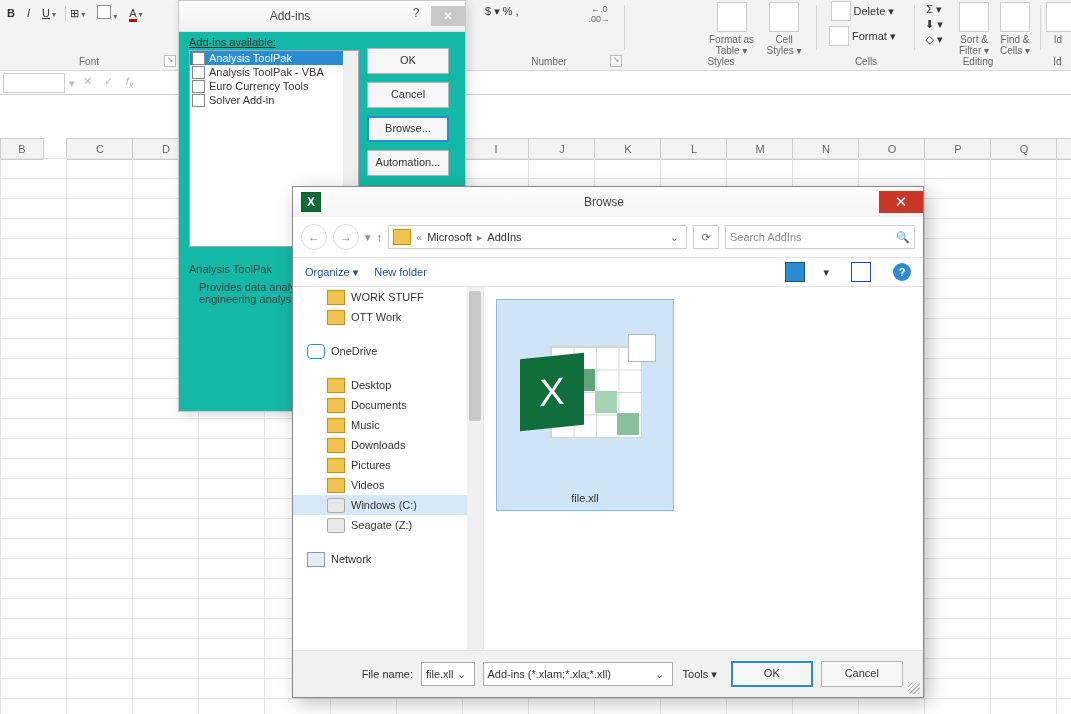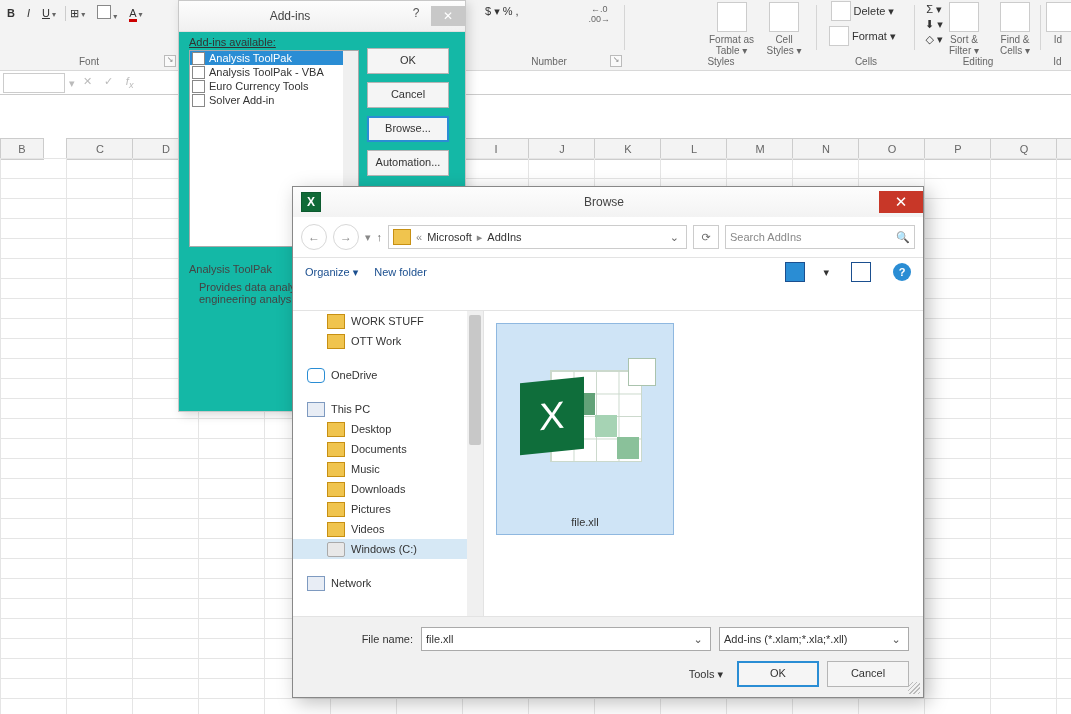"Sort &" div.rb-stack { left: 26px -> 36px }
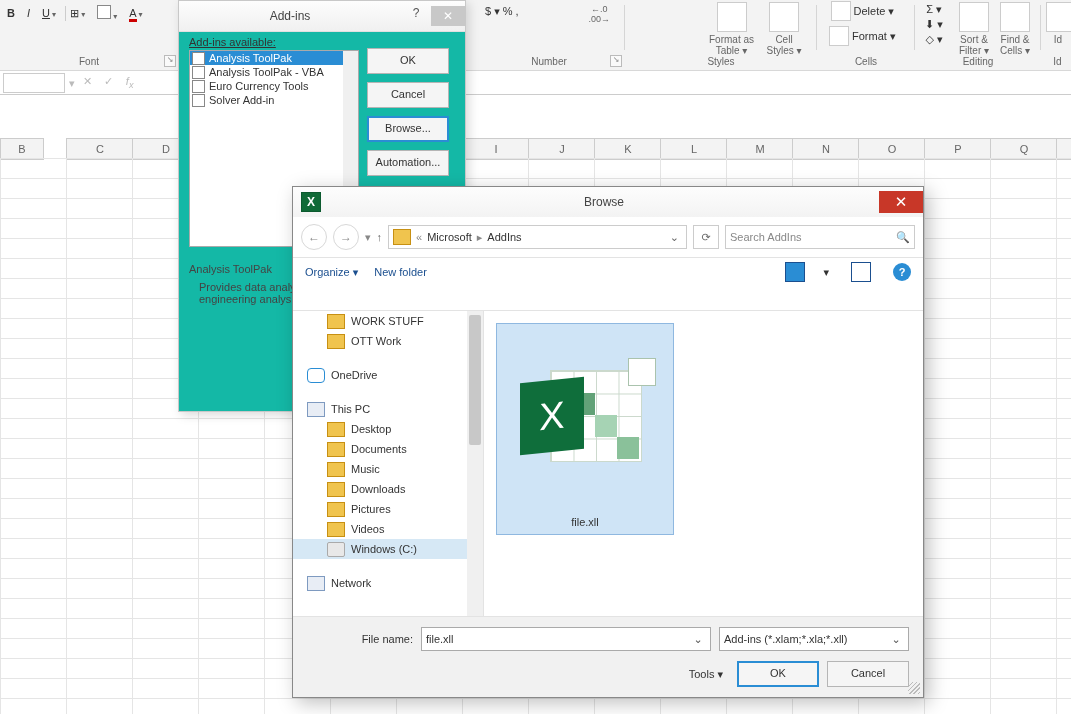"WORK STUFF" #dlg-browse .content { margin-top: 24px -> none }
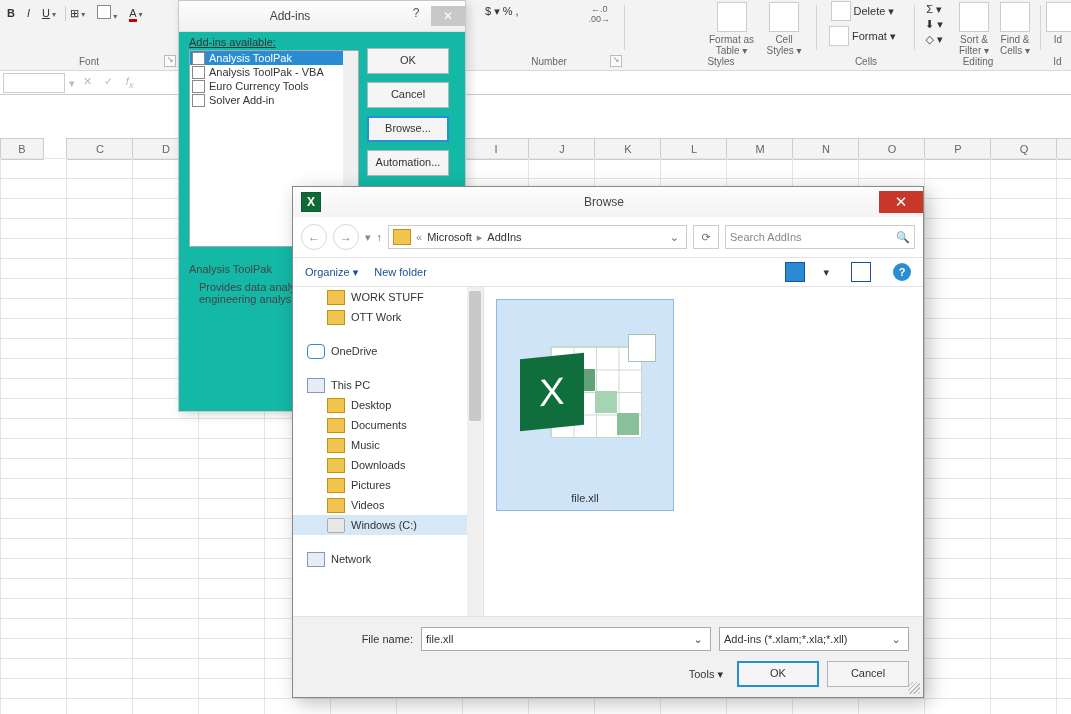"This PC" div.node { html: <div> <span></span> <span>This PC</span> </div> -> none }
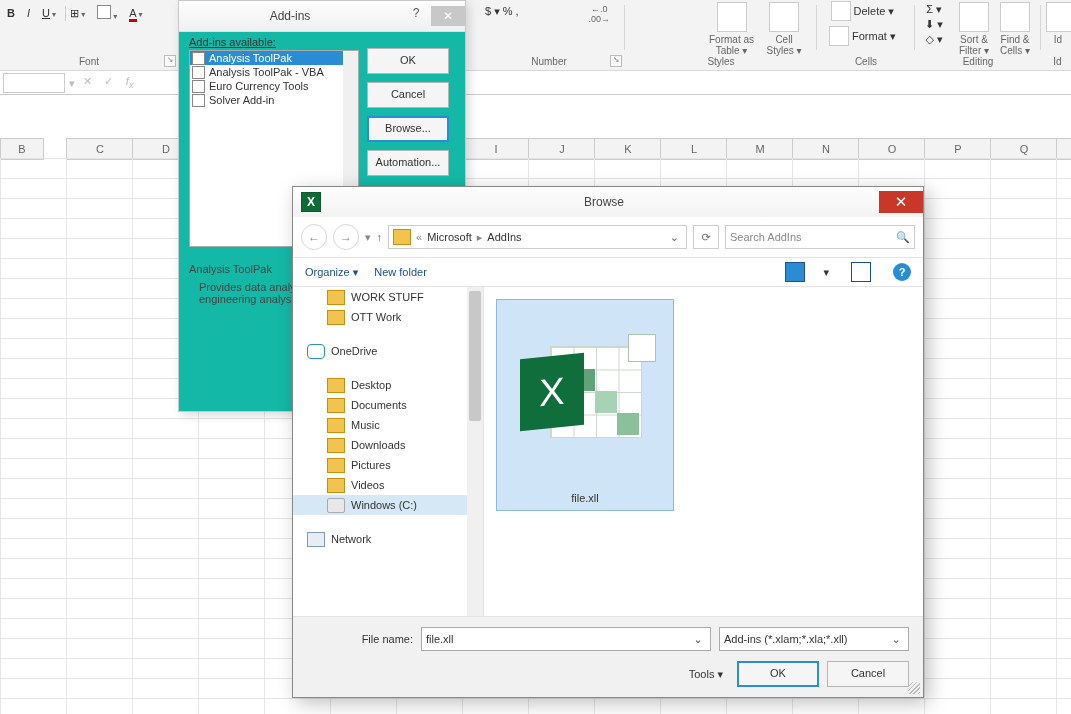"Seagate (Z:)" div.node { html: none -> <div> <span></span> <span>Seagate (Z:)</span> </div> }
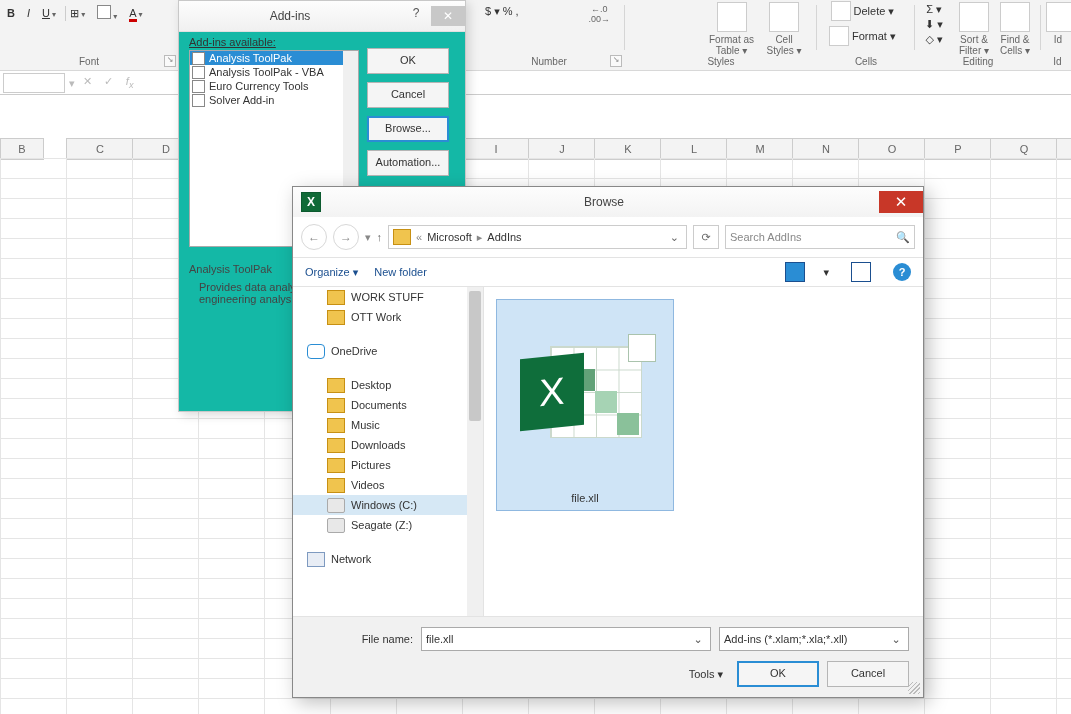"File name:" .dlg-footer { flex-direction: column -> row }
